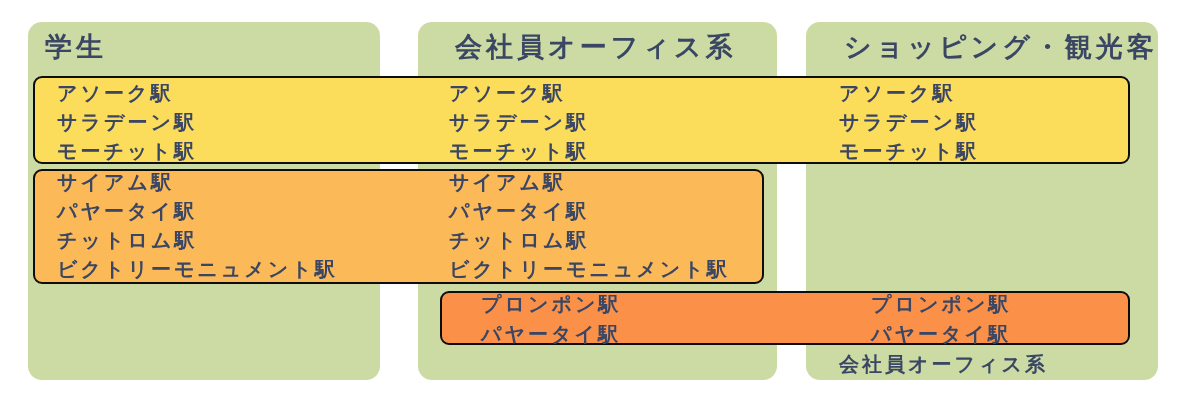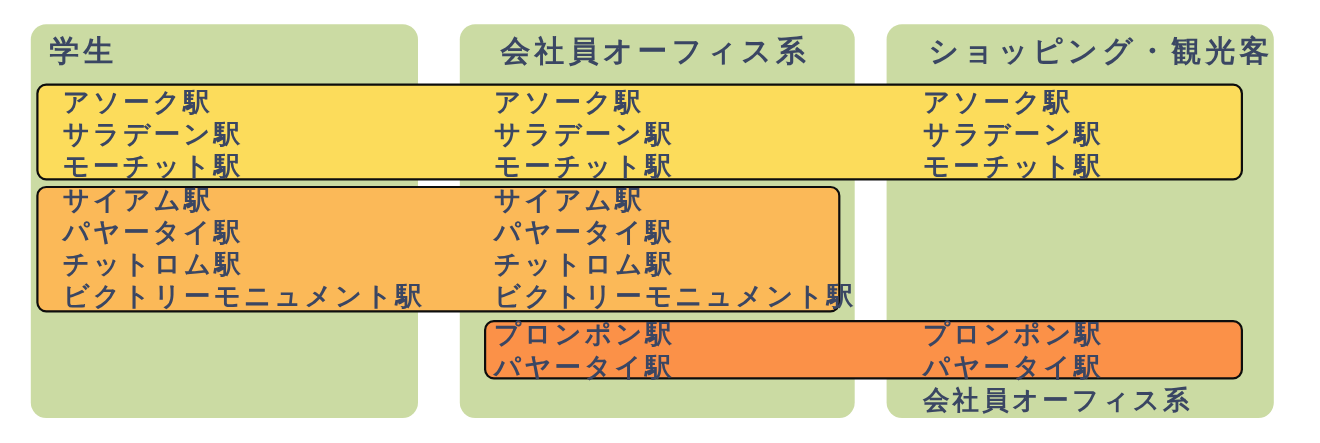"アソーク駅" .stations { font-size: 24px -> 20px }
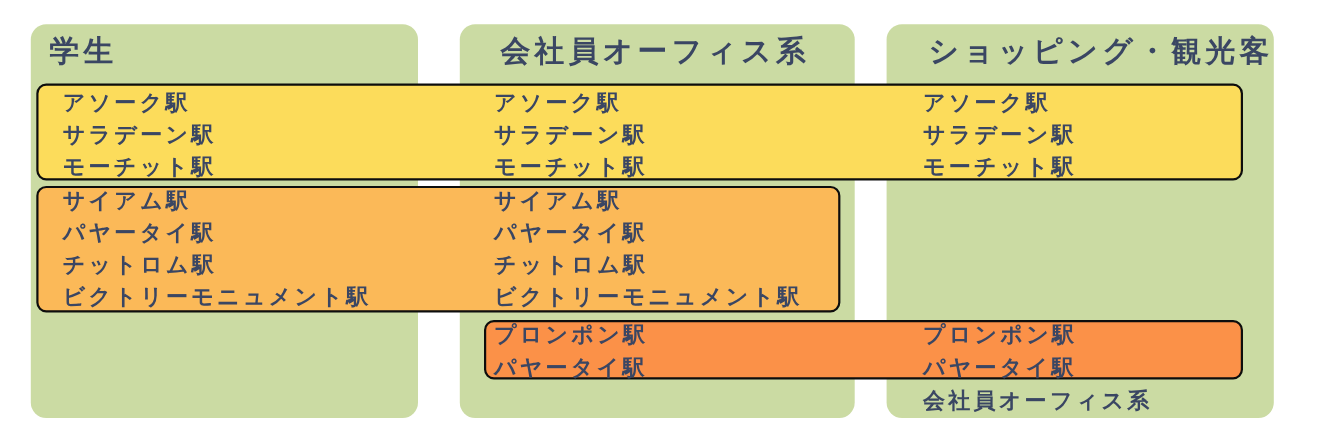"プロンポン駅" .stations.tall div { margin-left: none -> 32px }
